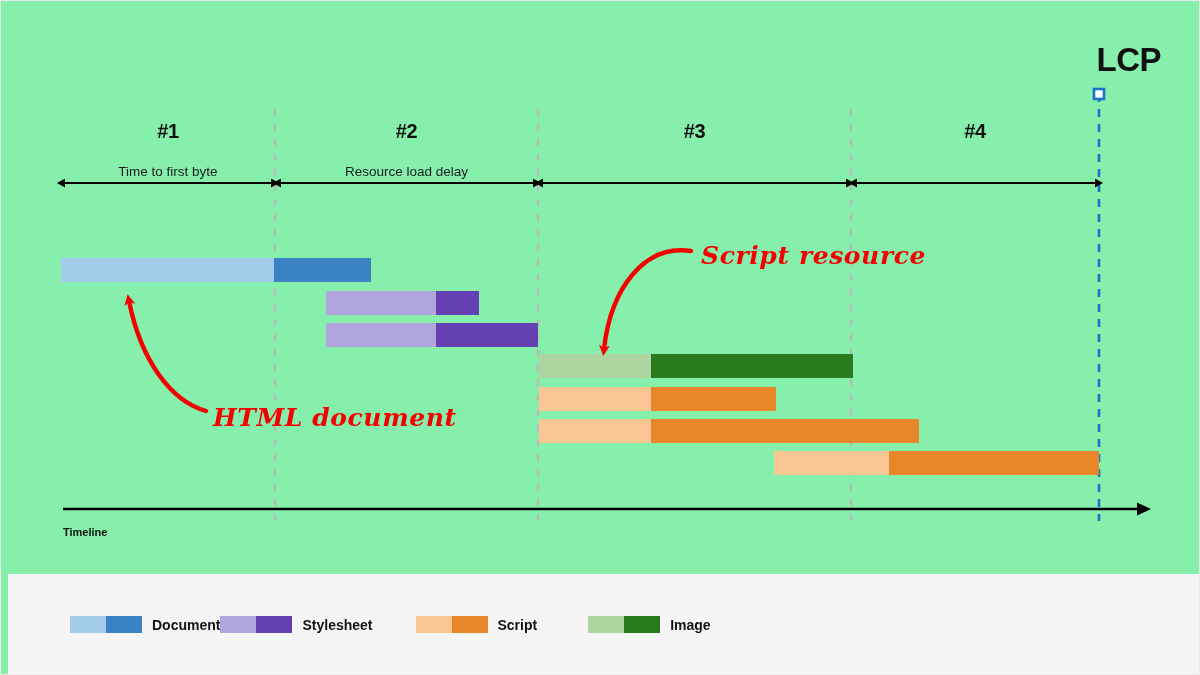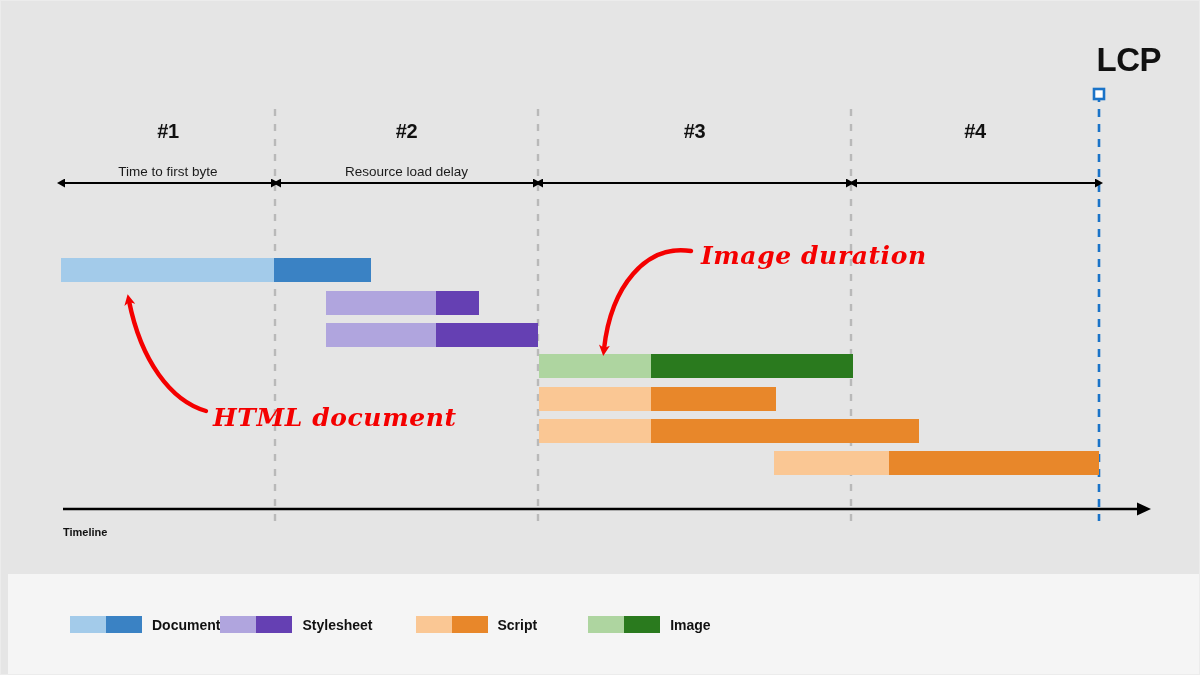"LCP" #page { background: #e5e5e5 -> #86efac }
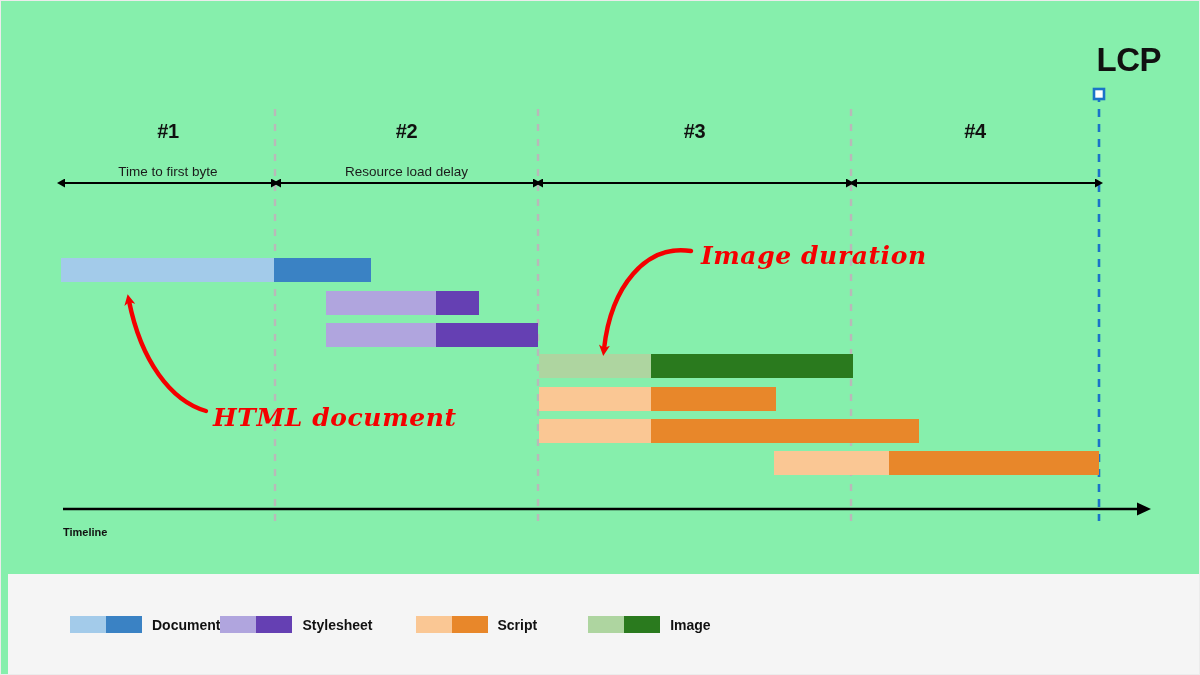"Image duration" div.annot { text: Image duration -> Script resource }
